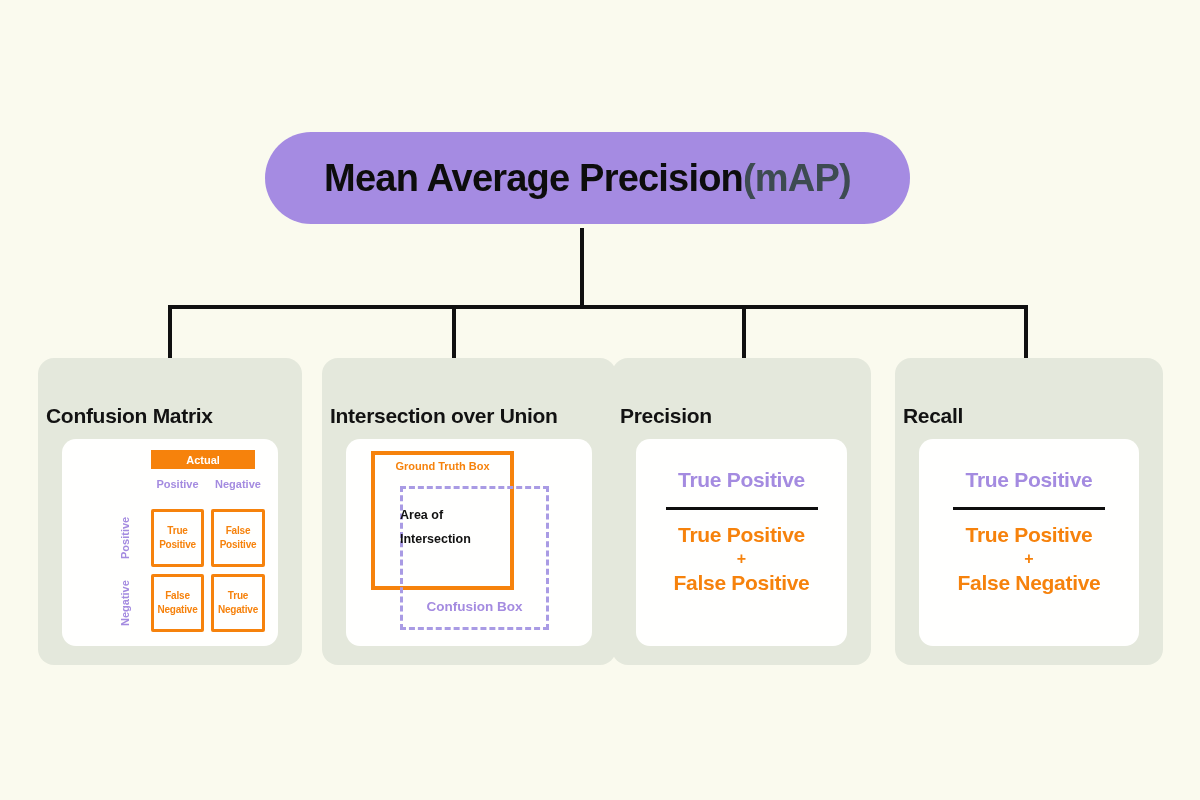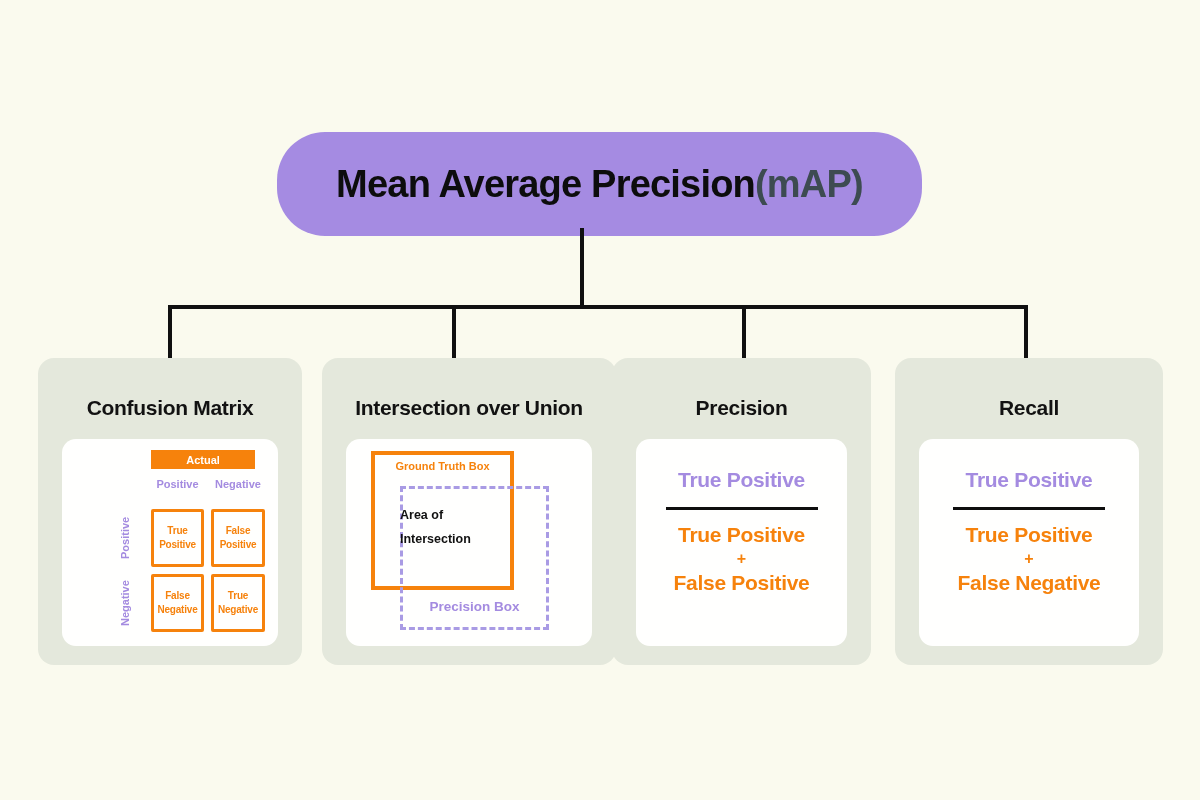"Mean Average Precision" .pill { height: 104px -> 92px; left: 277px -> 265px }
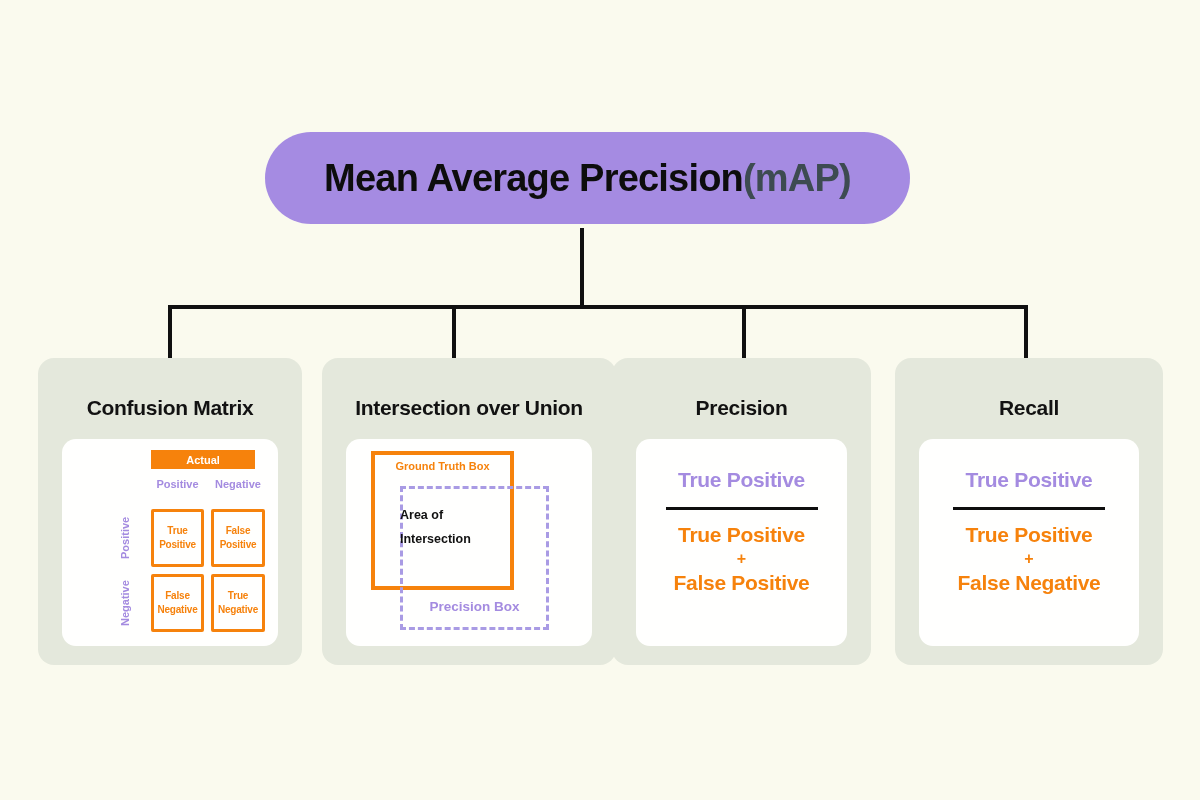"Confusion Matrix" .card .card-title { margin: 0 -> 8px; text-align: center -> none }
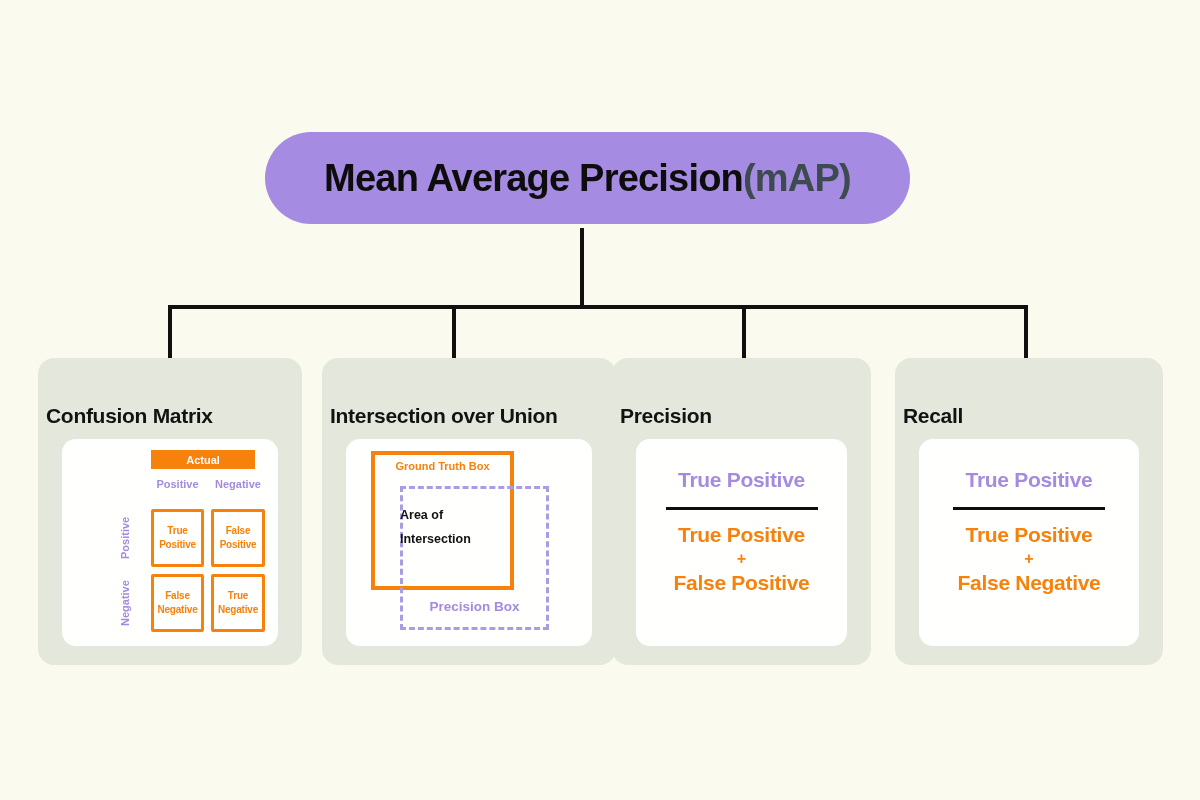"Precision Box" div.pred-label { text: Precision -> Confusion }
